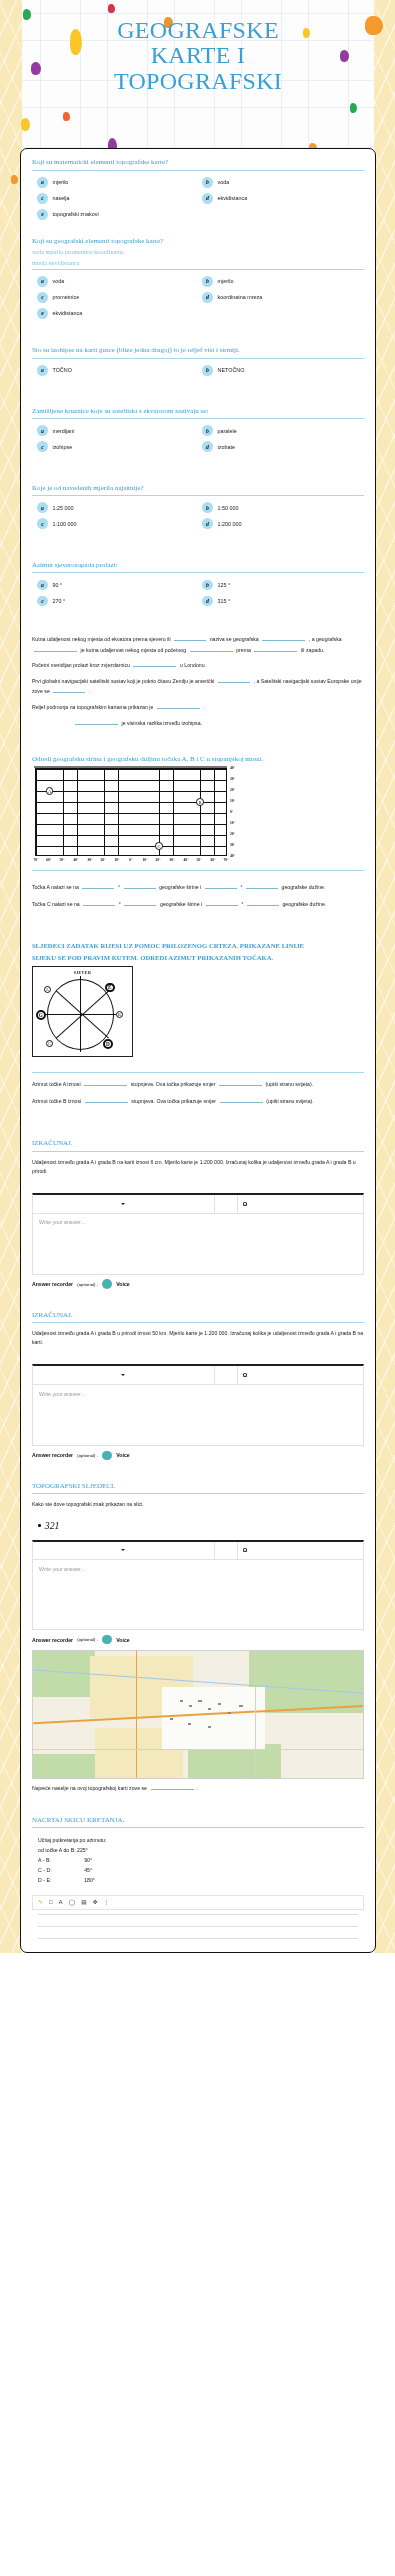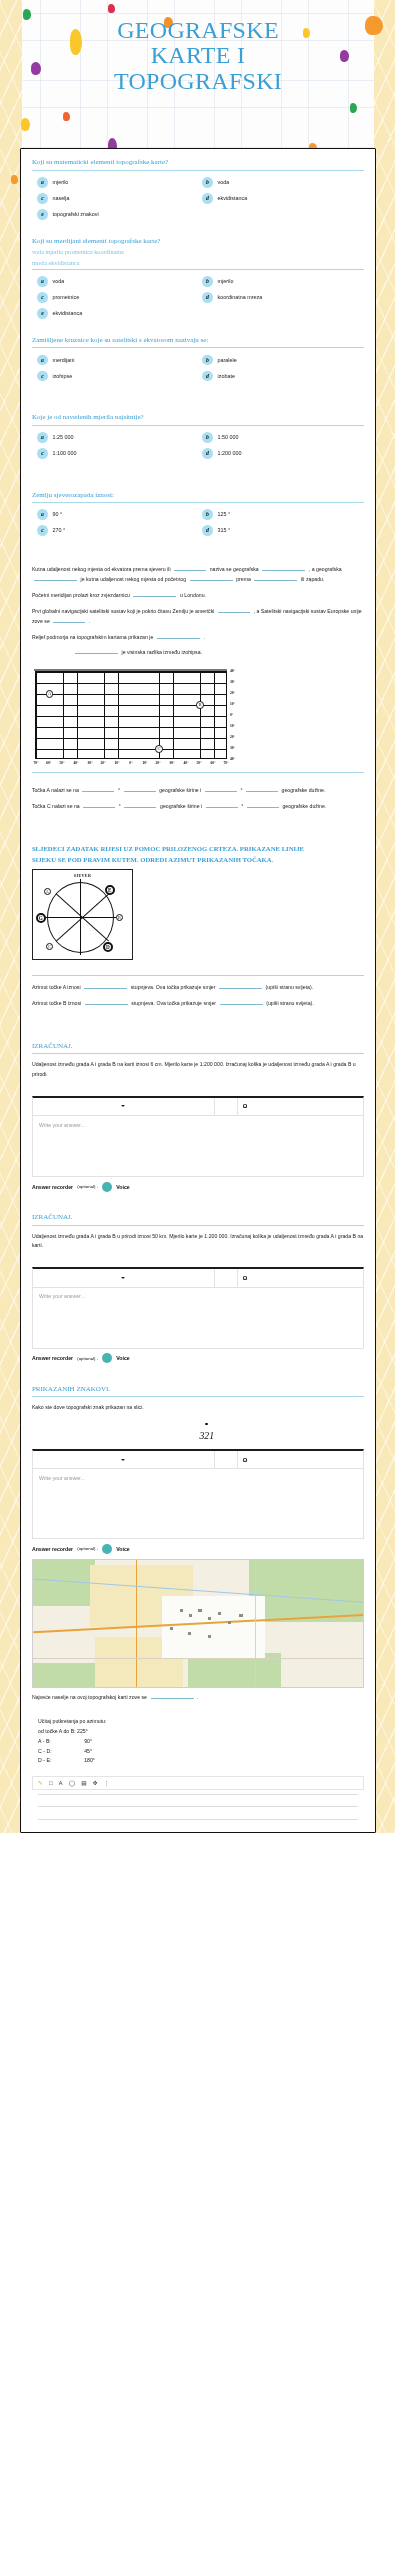"Koji su matematicki elementi topografske" .card { border-radius: 1px -> 7px }
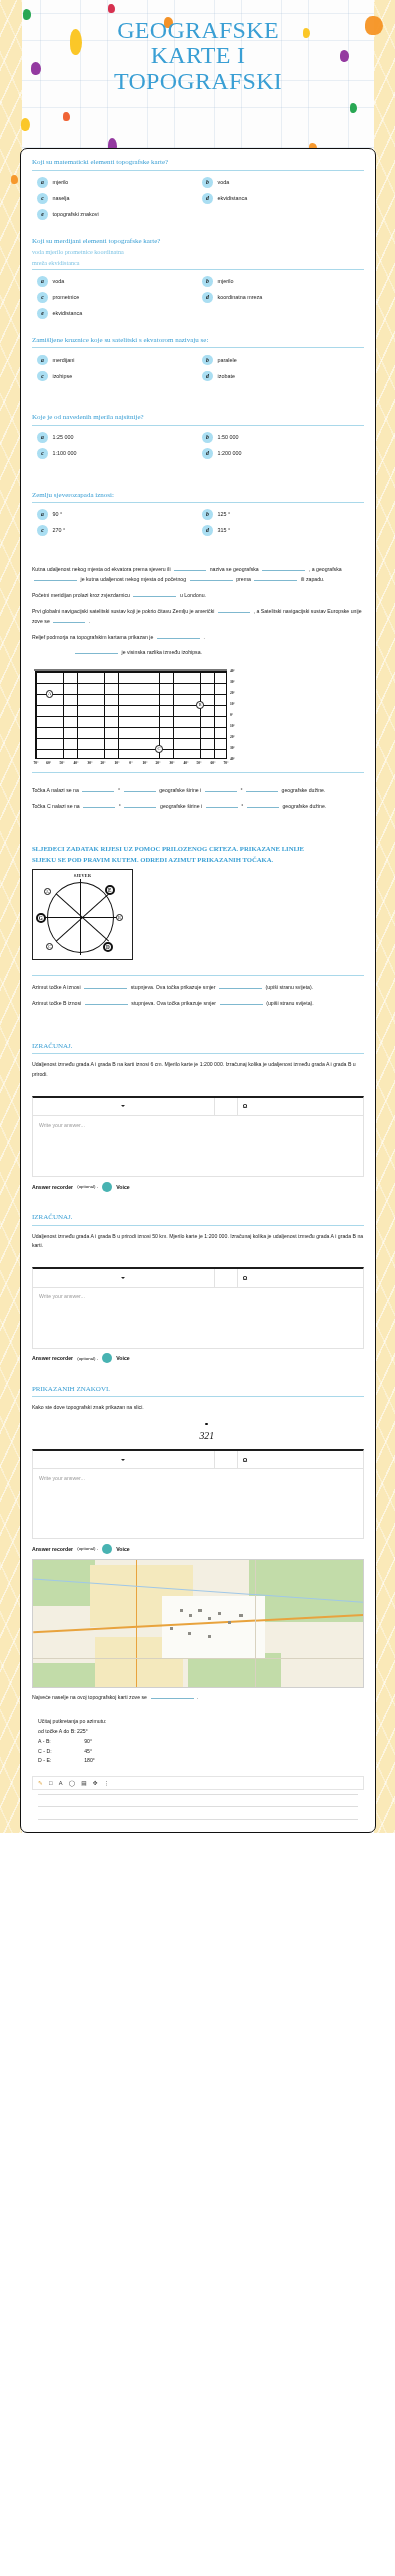"Koji su merdijani elementi topografske" p.q-title { text: merdijani -> geografski }
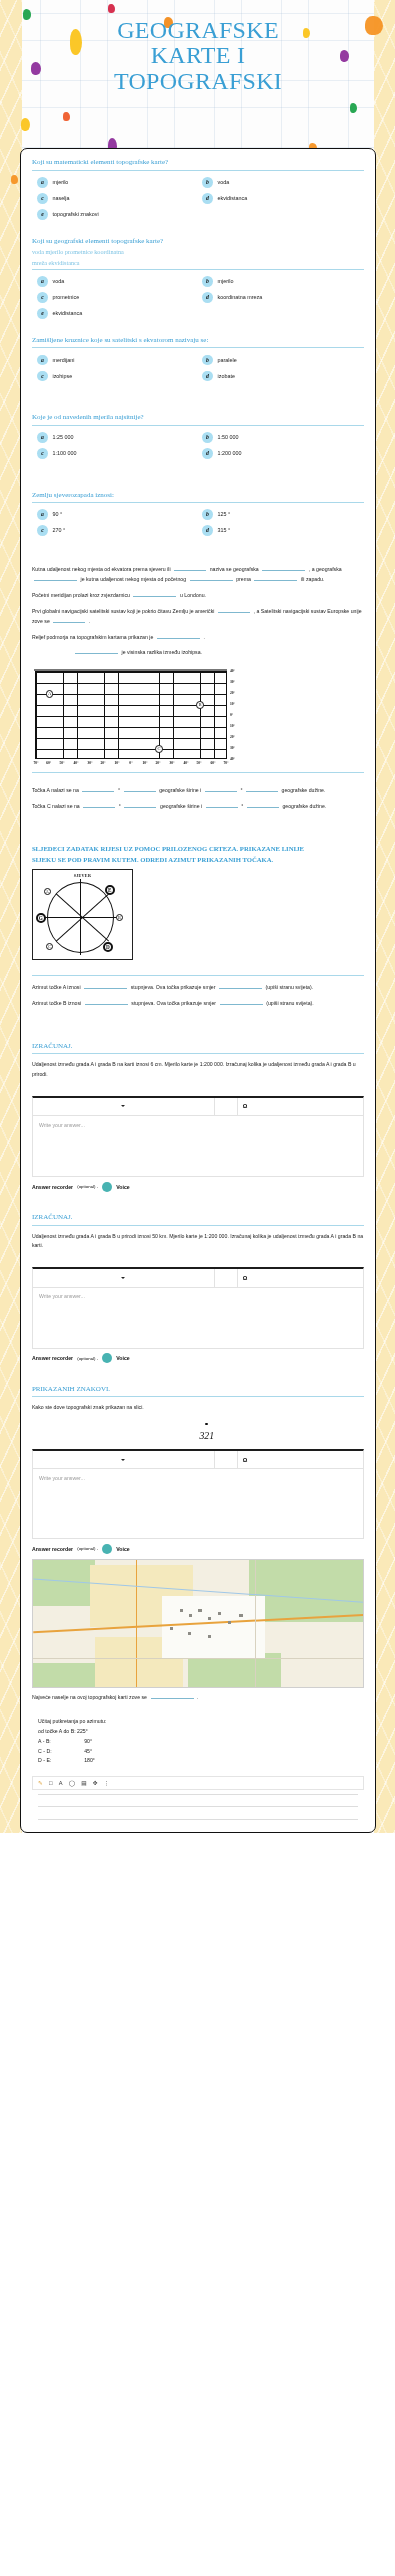"Sto su izohipse na karti" div.q { html: none -> <div> <p>Sto su izohipse na karti gusce (blize jedna drugoj) to je reljef visi i strmiji.</p> <div></div> <div> <div> <span>a</span> <span>TOČNO</span> </div> <div> <span>b</span> <span>NETOČNO</span> </div> </div> </div> }
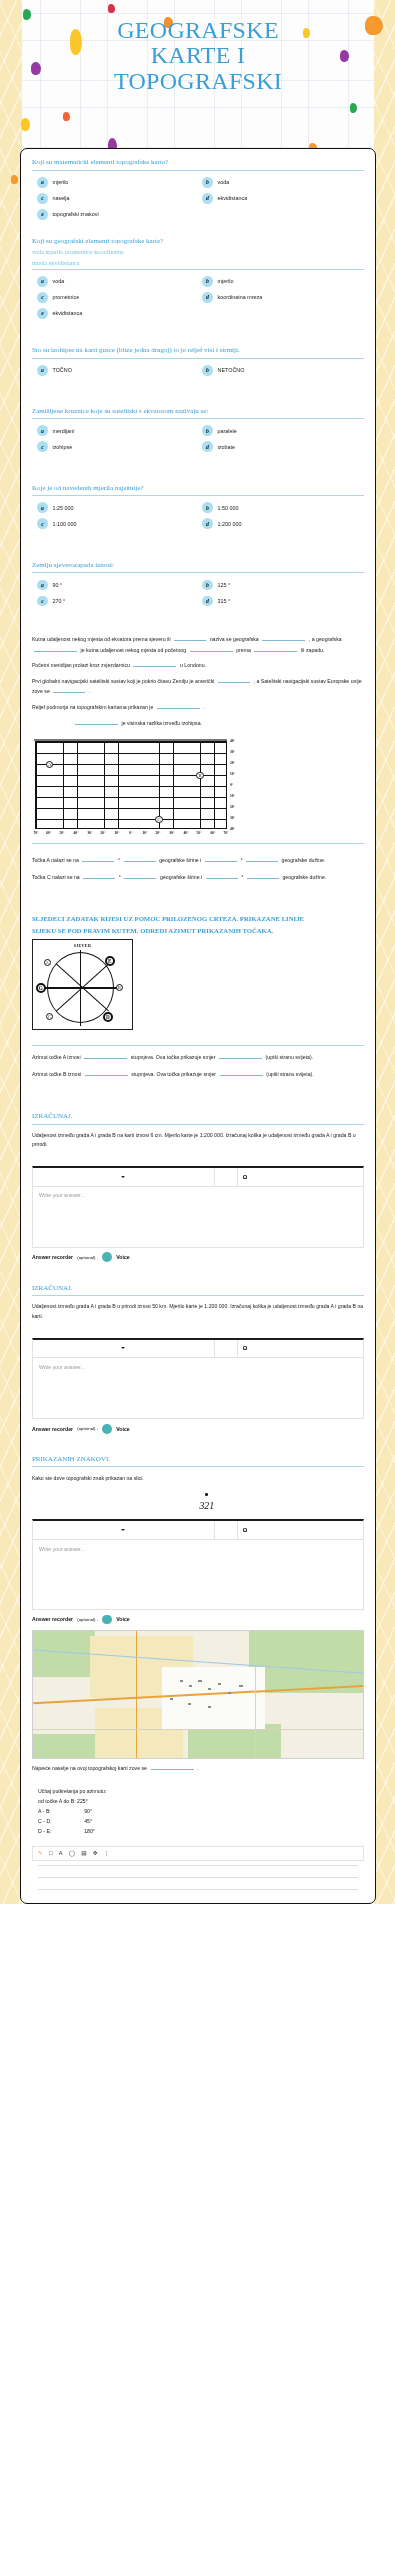"Zemlju sjeverozapada iznosi:" p.q-title { text: Zemlju sjeverozapada iznosi -> Azimut sjeverozapada prolazi }
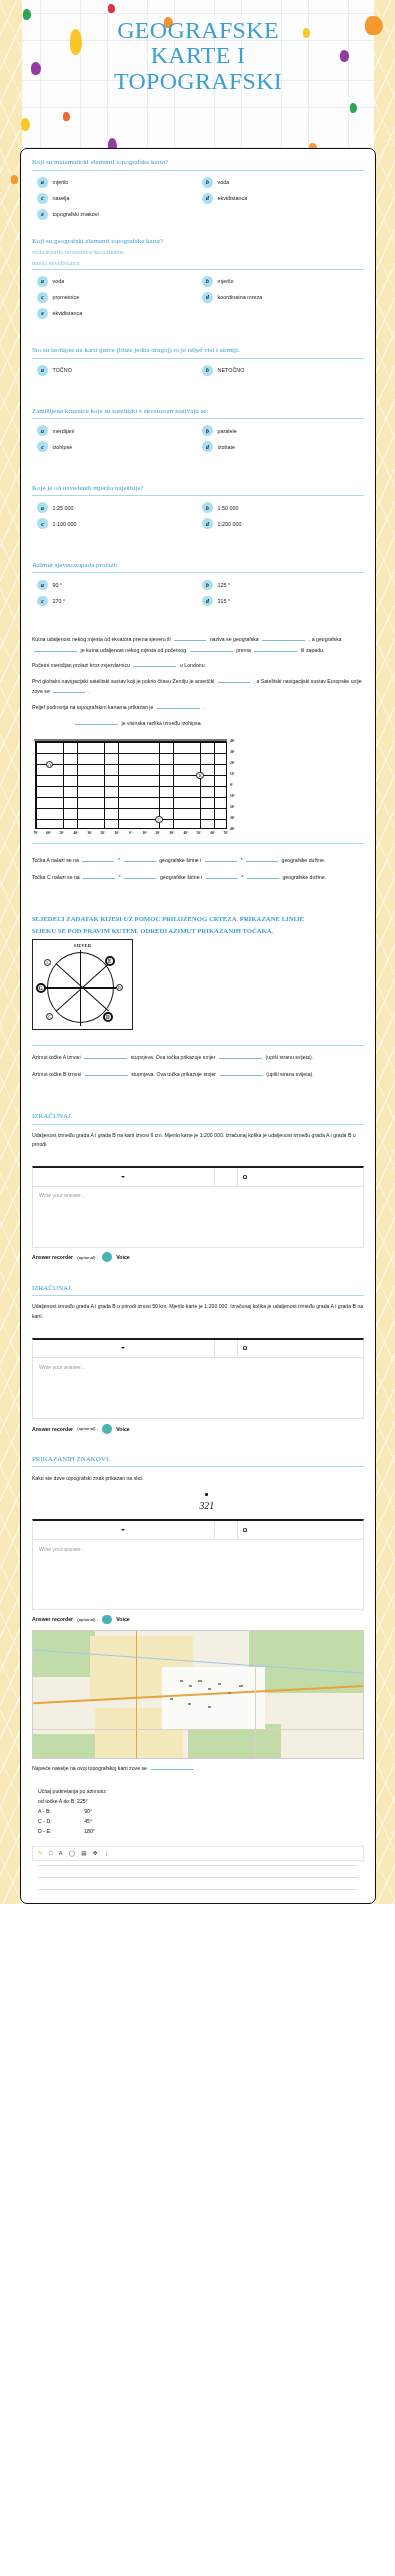"Odredi geografsku sirinu i geografsku" div.q { html: none -> <div> <p>Odredi geografsku sirinu i geografsku duljinu točaka A, B i C u stupanjskoj mrezi.</p> </div> }
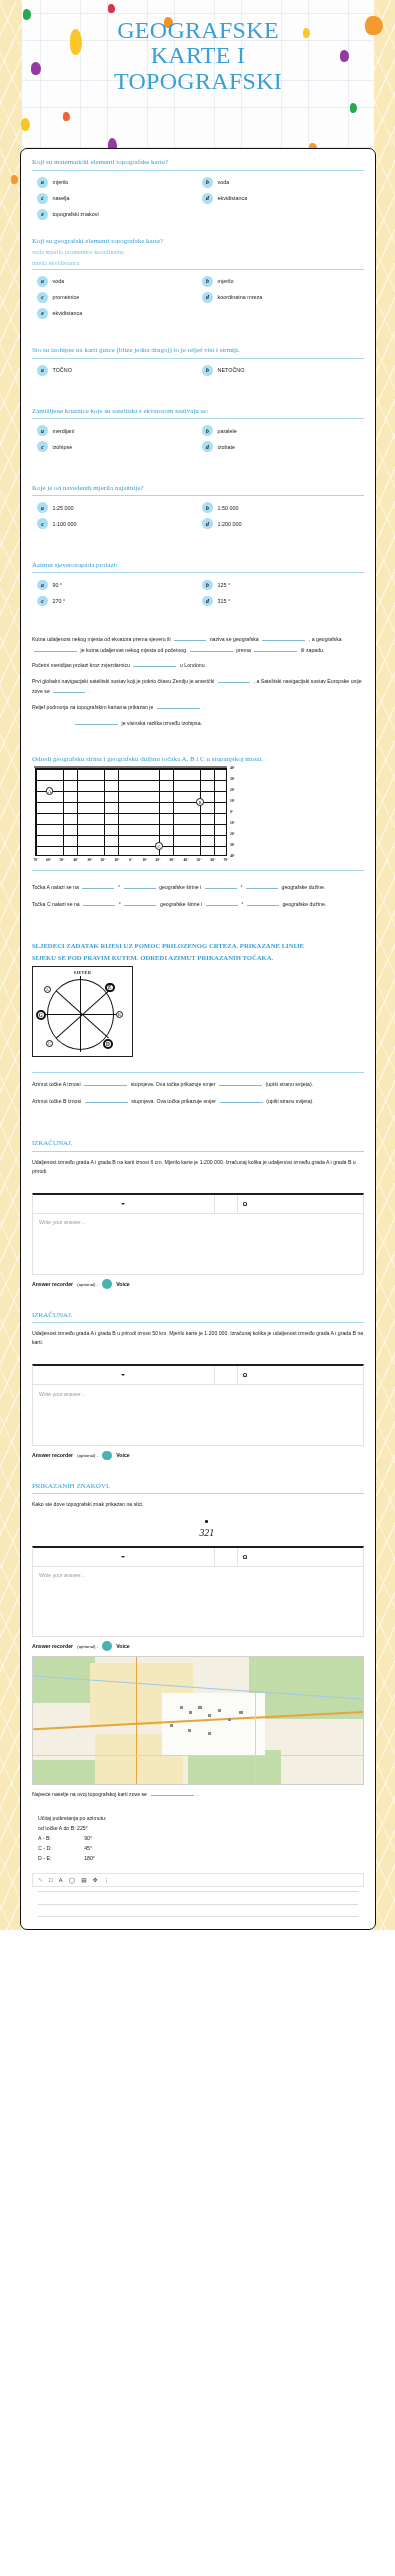"PRIKAZANIH ZNAKOVI." p.q-title { text: PRIKAZANIH ZNAKOVI -> TOPOGRAFSKI SLJEDECI }
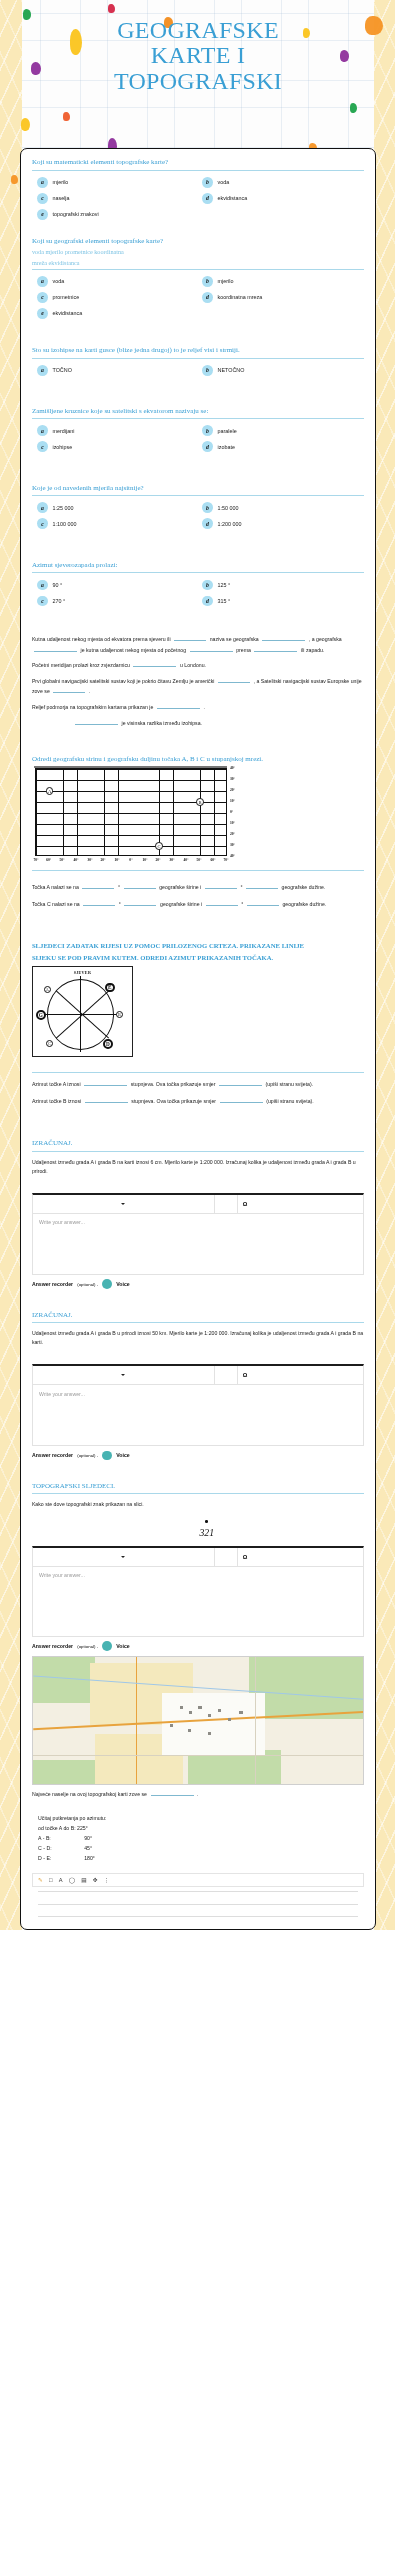"321" .topo-sign { flex-direction: column -> none }
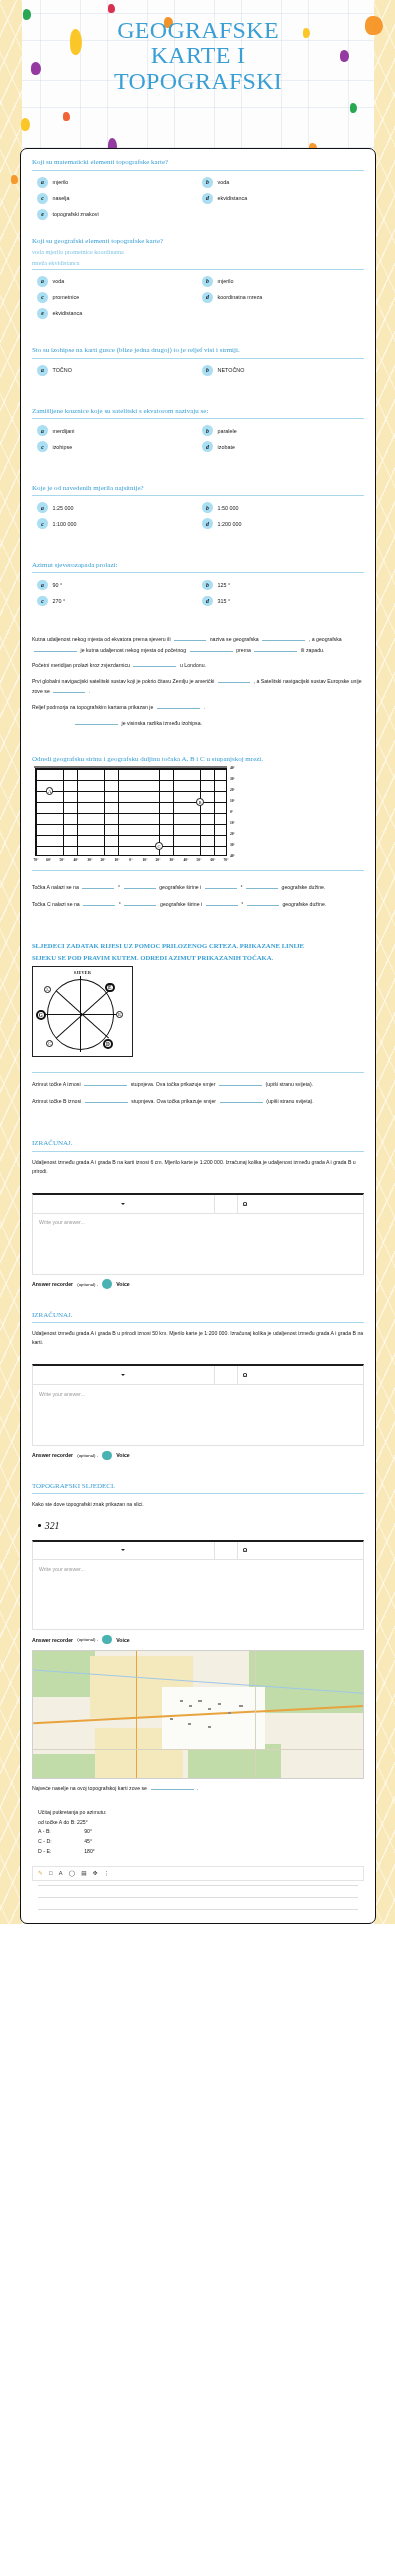"NACRTAJ SKICU KRETANJA." div.q { html: none -> <div> <p>NACRTAJ SKICU KRETANJA.</p> <div></div> </div> }
